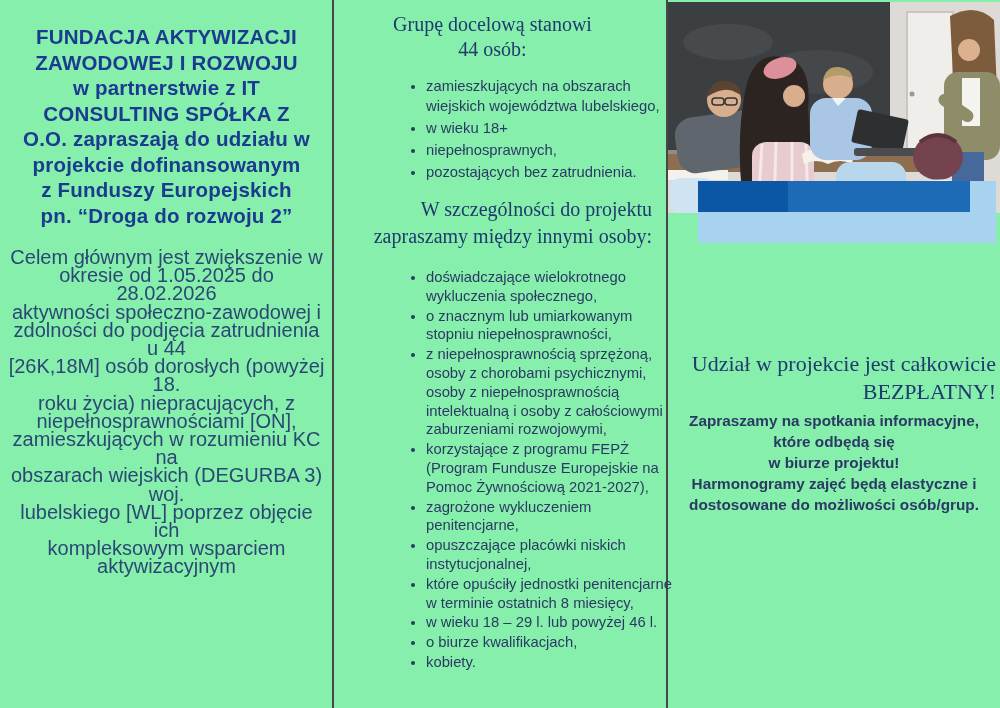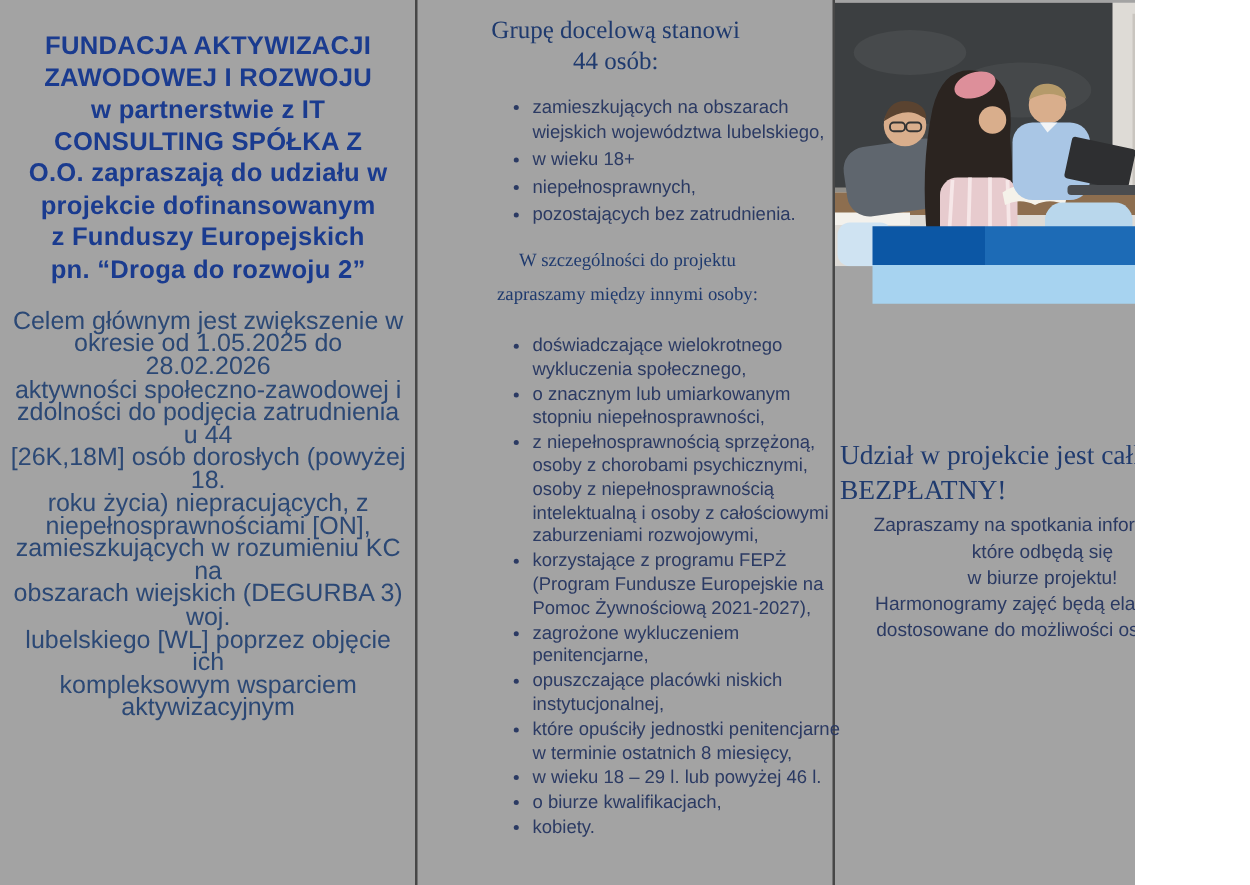"FUNDACJA AKTYWIZACJI" .page { background: #a3a3a3 -> #86efac; width: 908px -> 1000px }
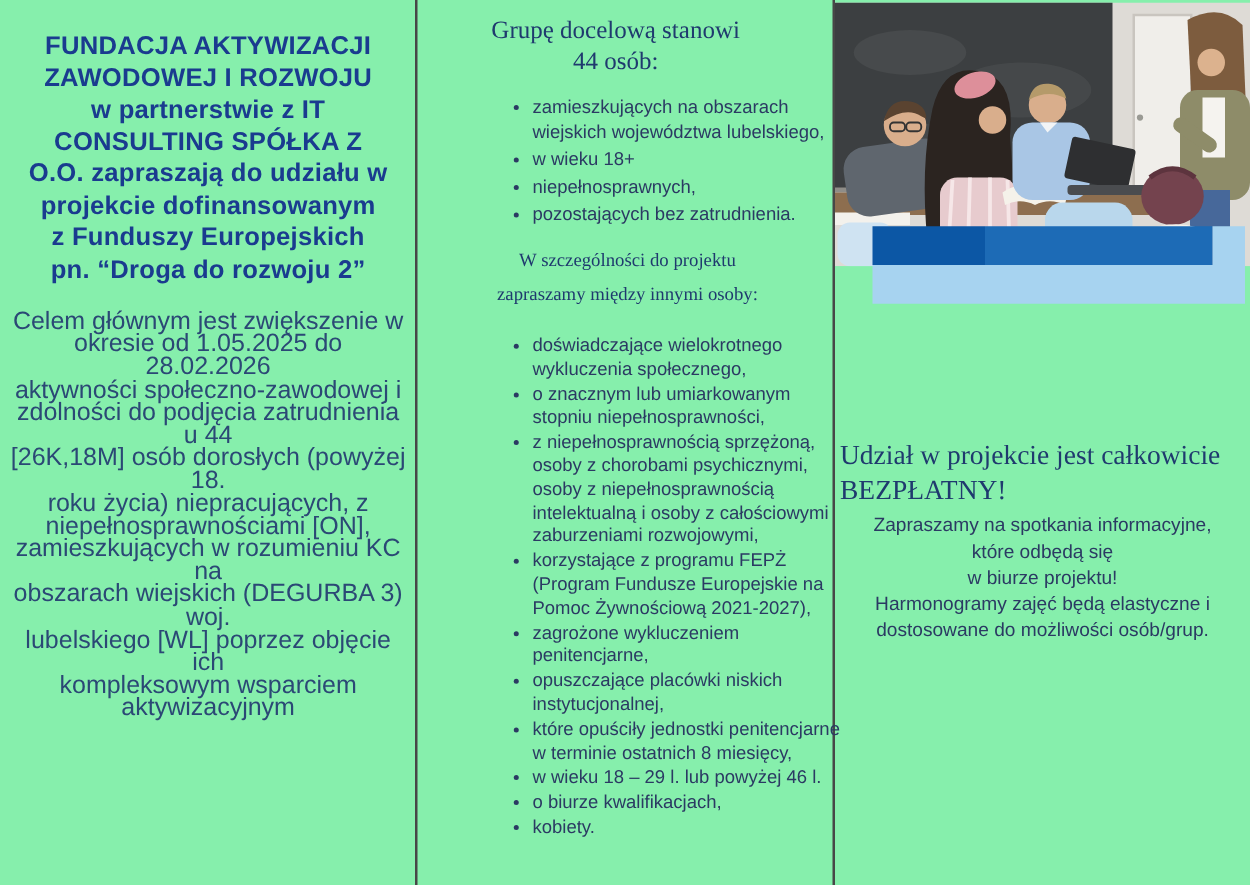"W szczególności do projektu" .mid-h2 { font-size: 15px -> 20px; text-align: center -> right }
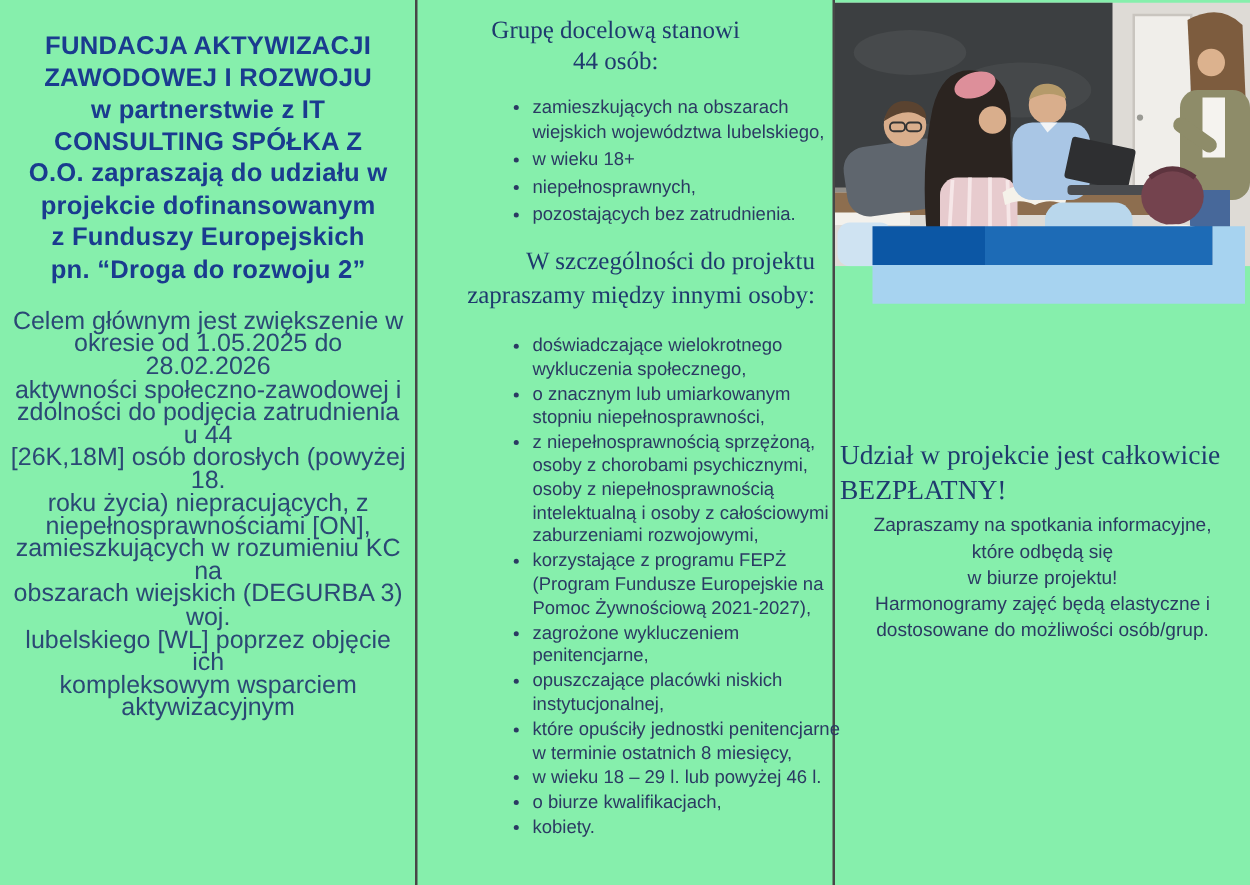"Udział w projekcie jest całkowicie" .right-heading { text-align: left -> right }
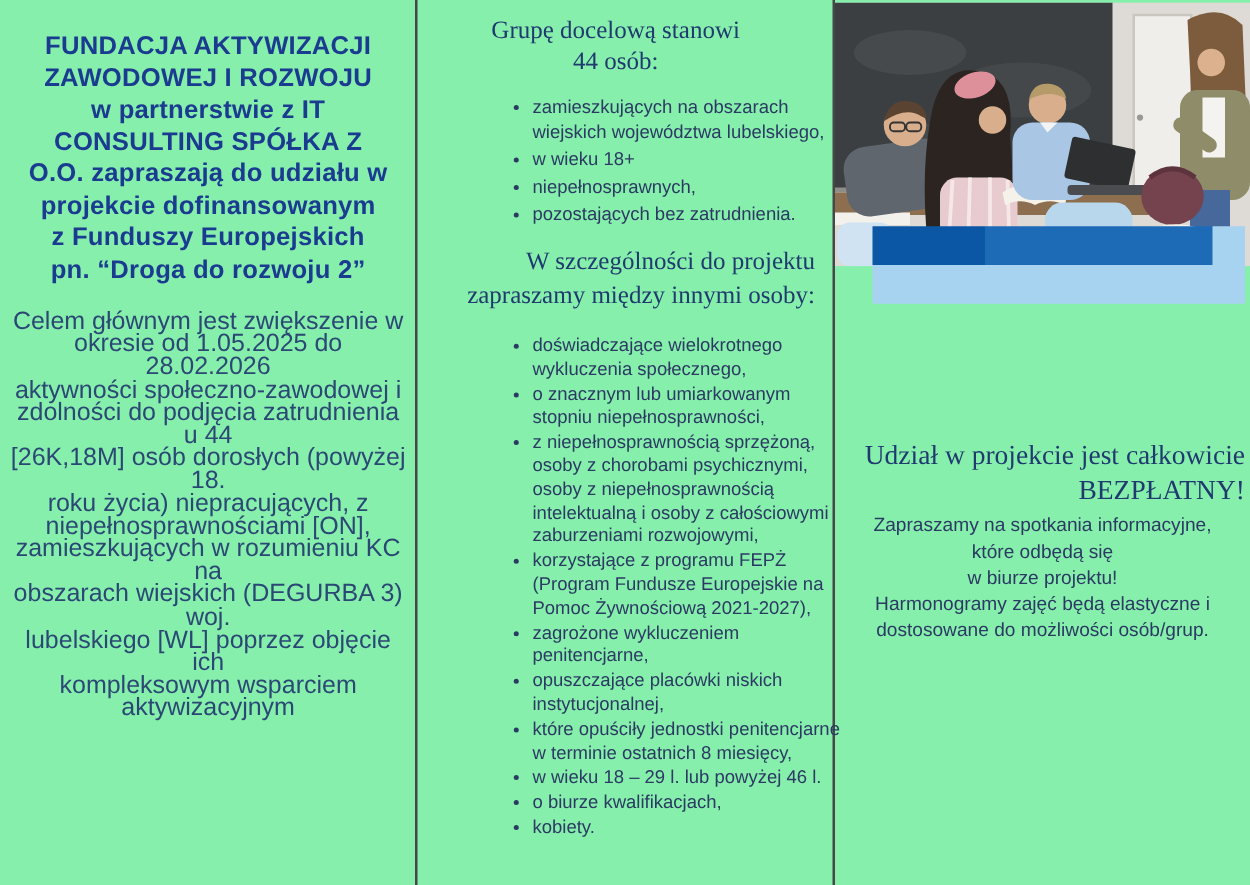"Zapraszamy na spotkania informacyjne," .right-body { font-weight: none -> bold }
